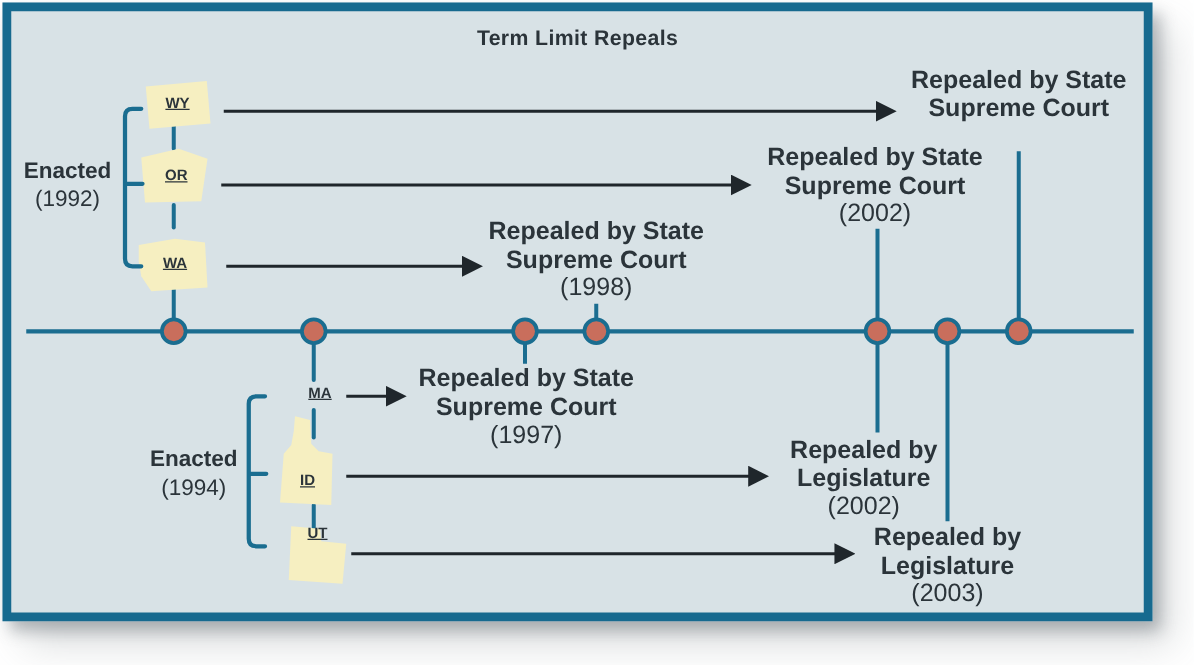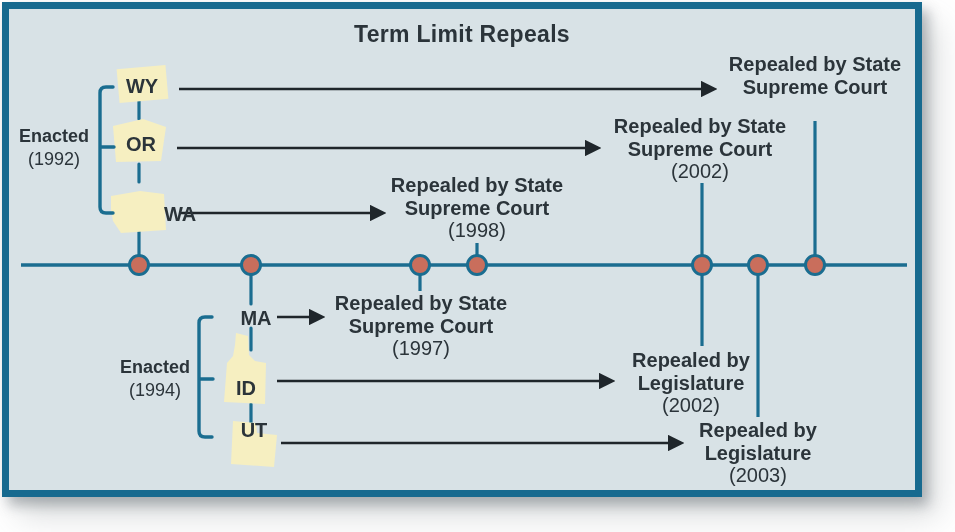"Term Limit Repeals" .title { font-size: 23px -> 17px }
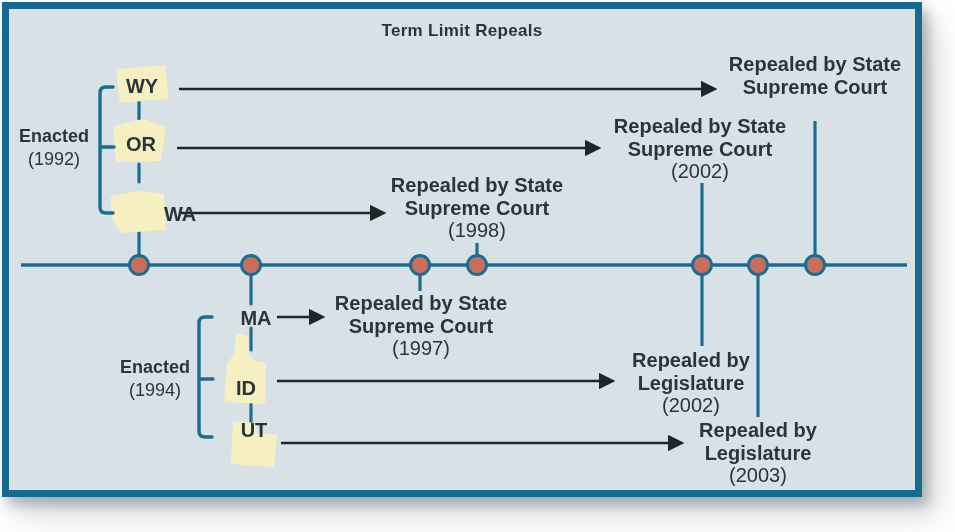"WY" .state-label { font-size: 20px -> 12px; text-decoration: none -> underline }
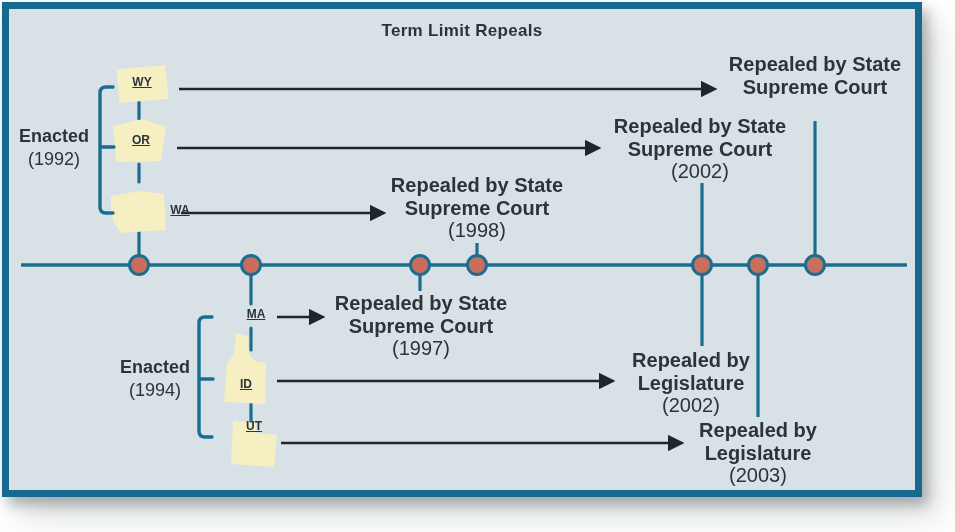"WA" div.txt { margin-left: 40px -> none }
